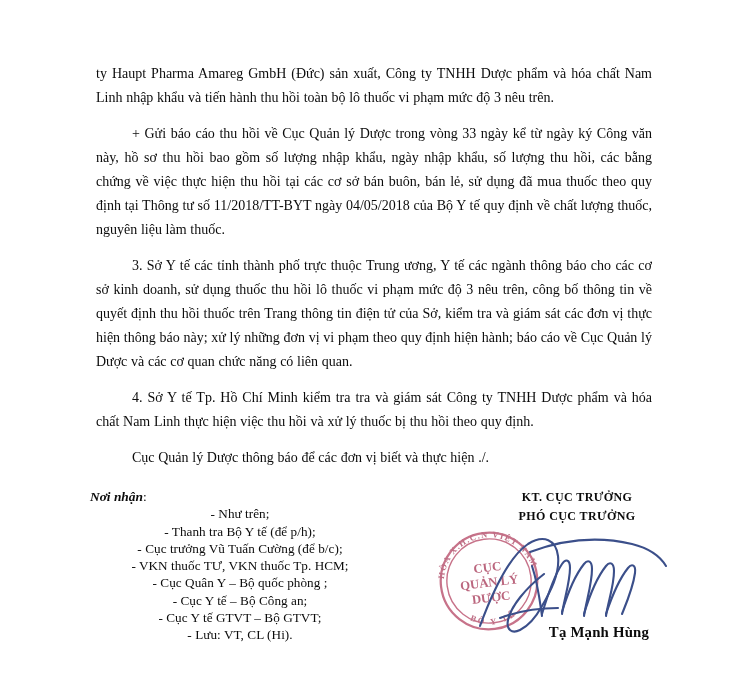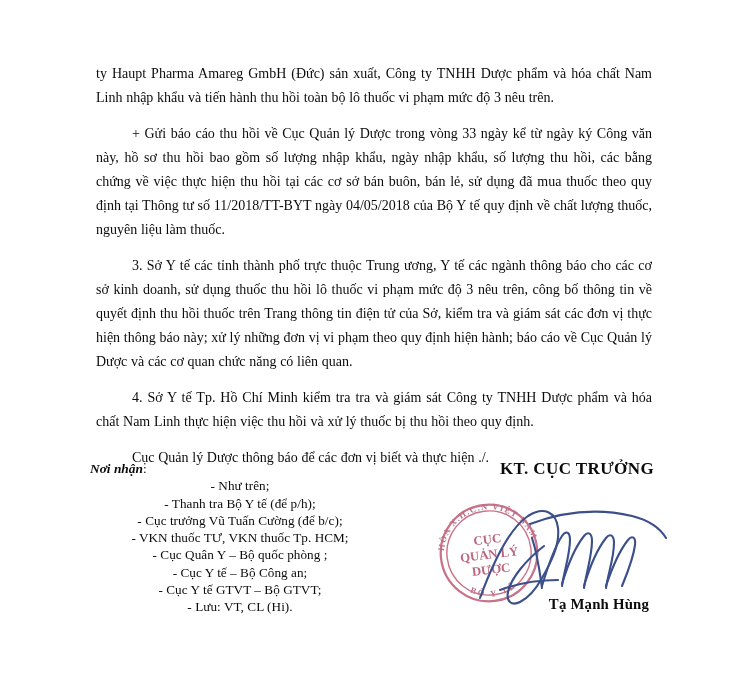"Nơi nhận:" .footer { top: 460px -> 488px }
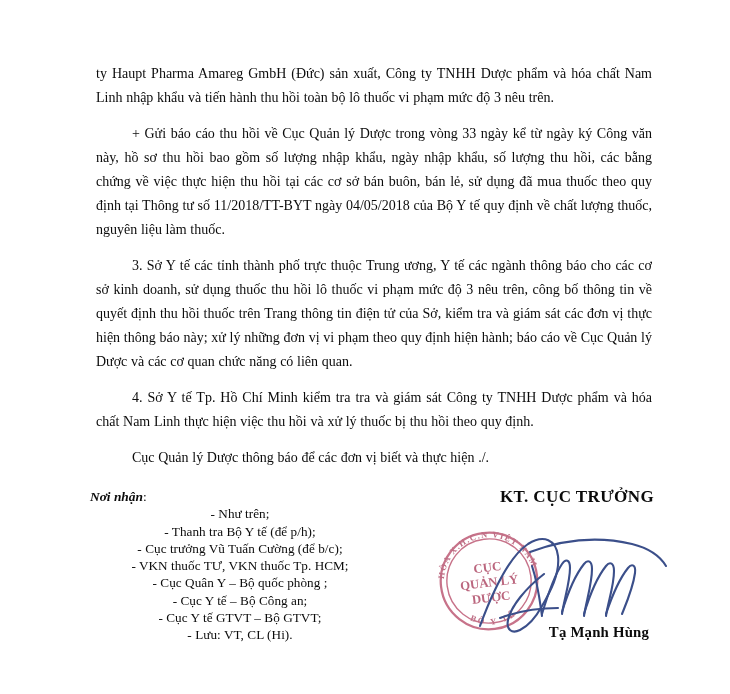"KT. CỤC TRƯỞNG" .sig-title { font-size: 17px -> 12px }
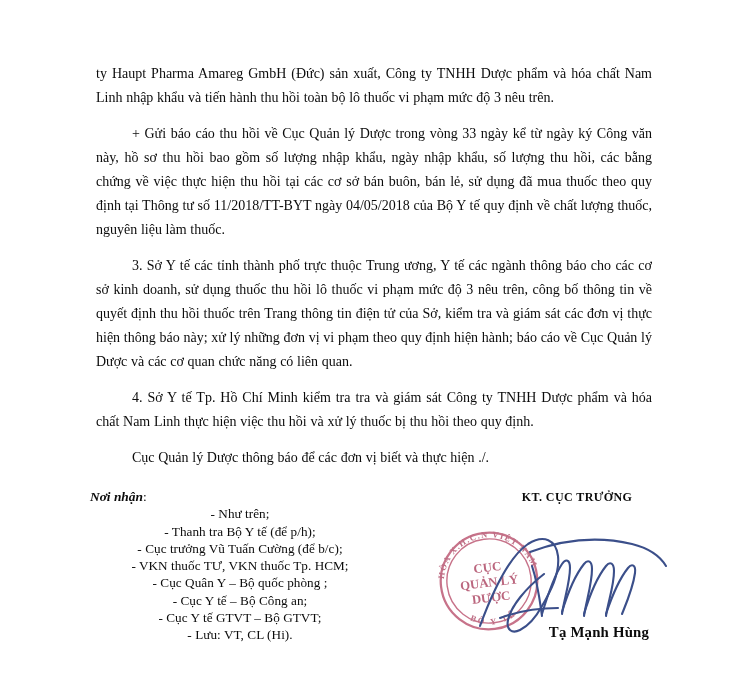"PHÓ CỤC TRƯỞNG" div.sig-title { html: none -> <div>PHÓ CỤC TRƯỞNG</div> }
